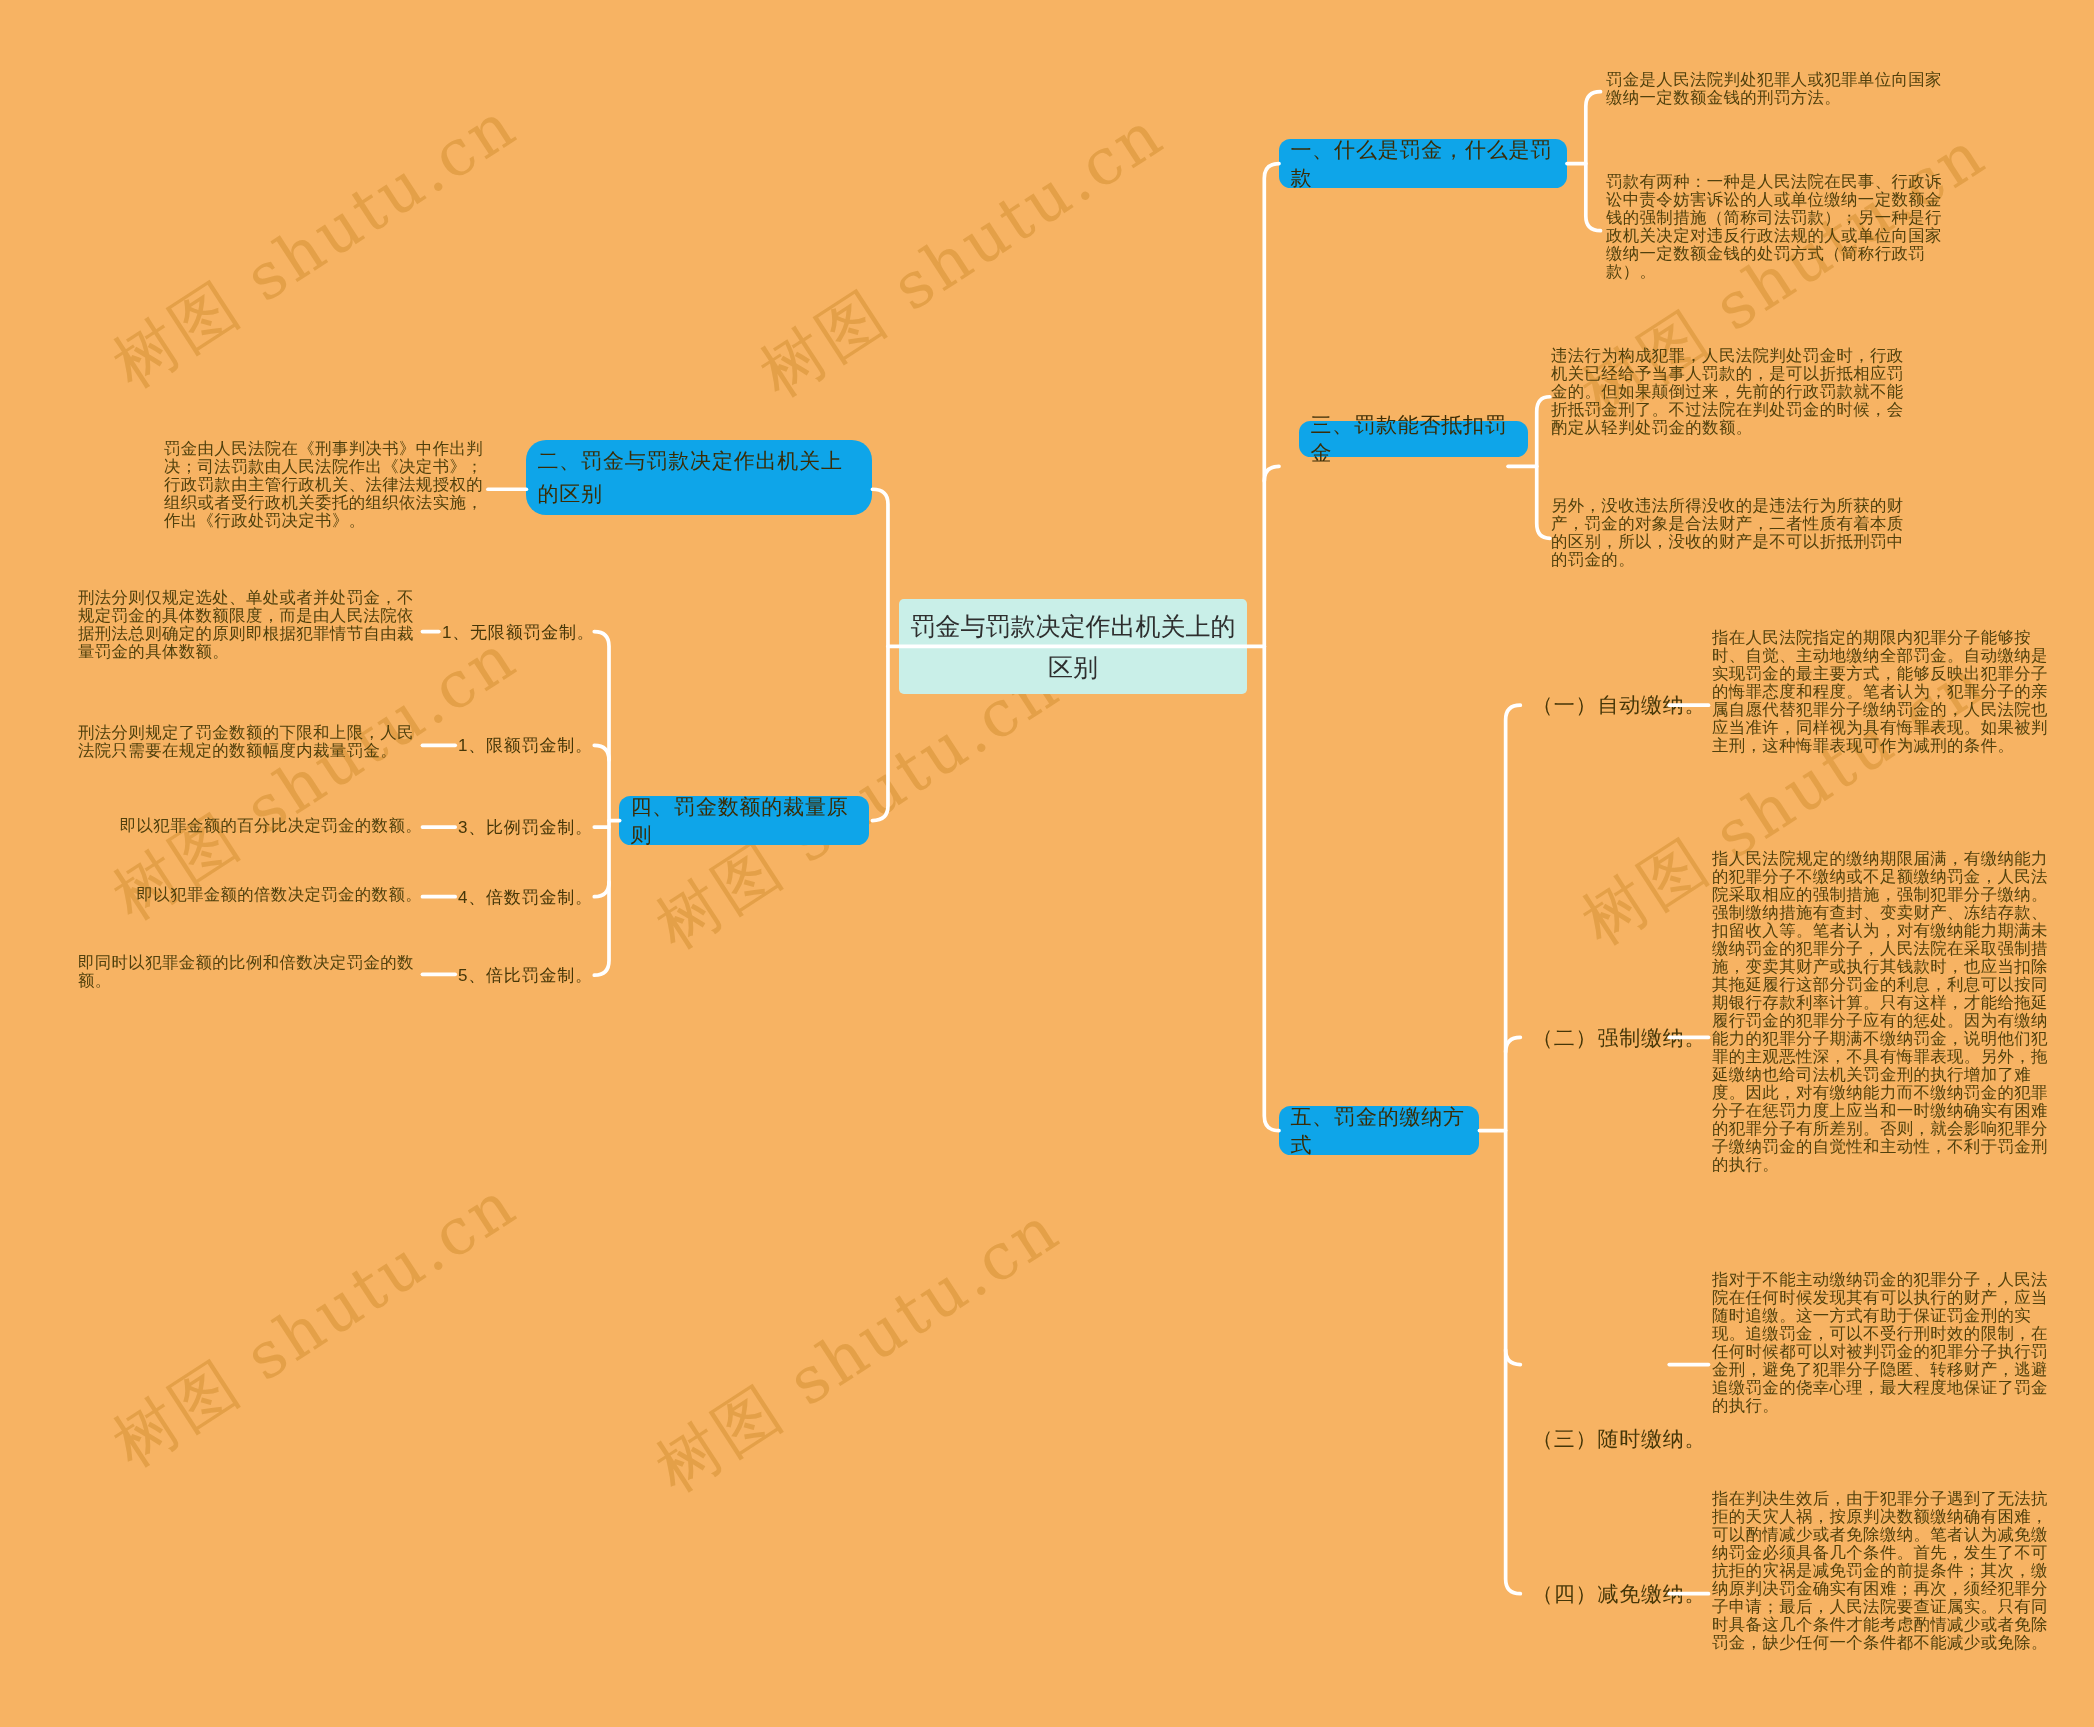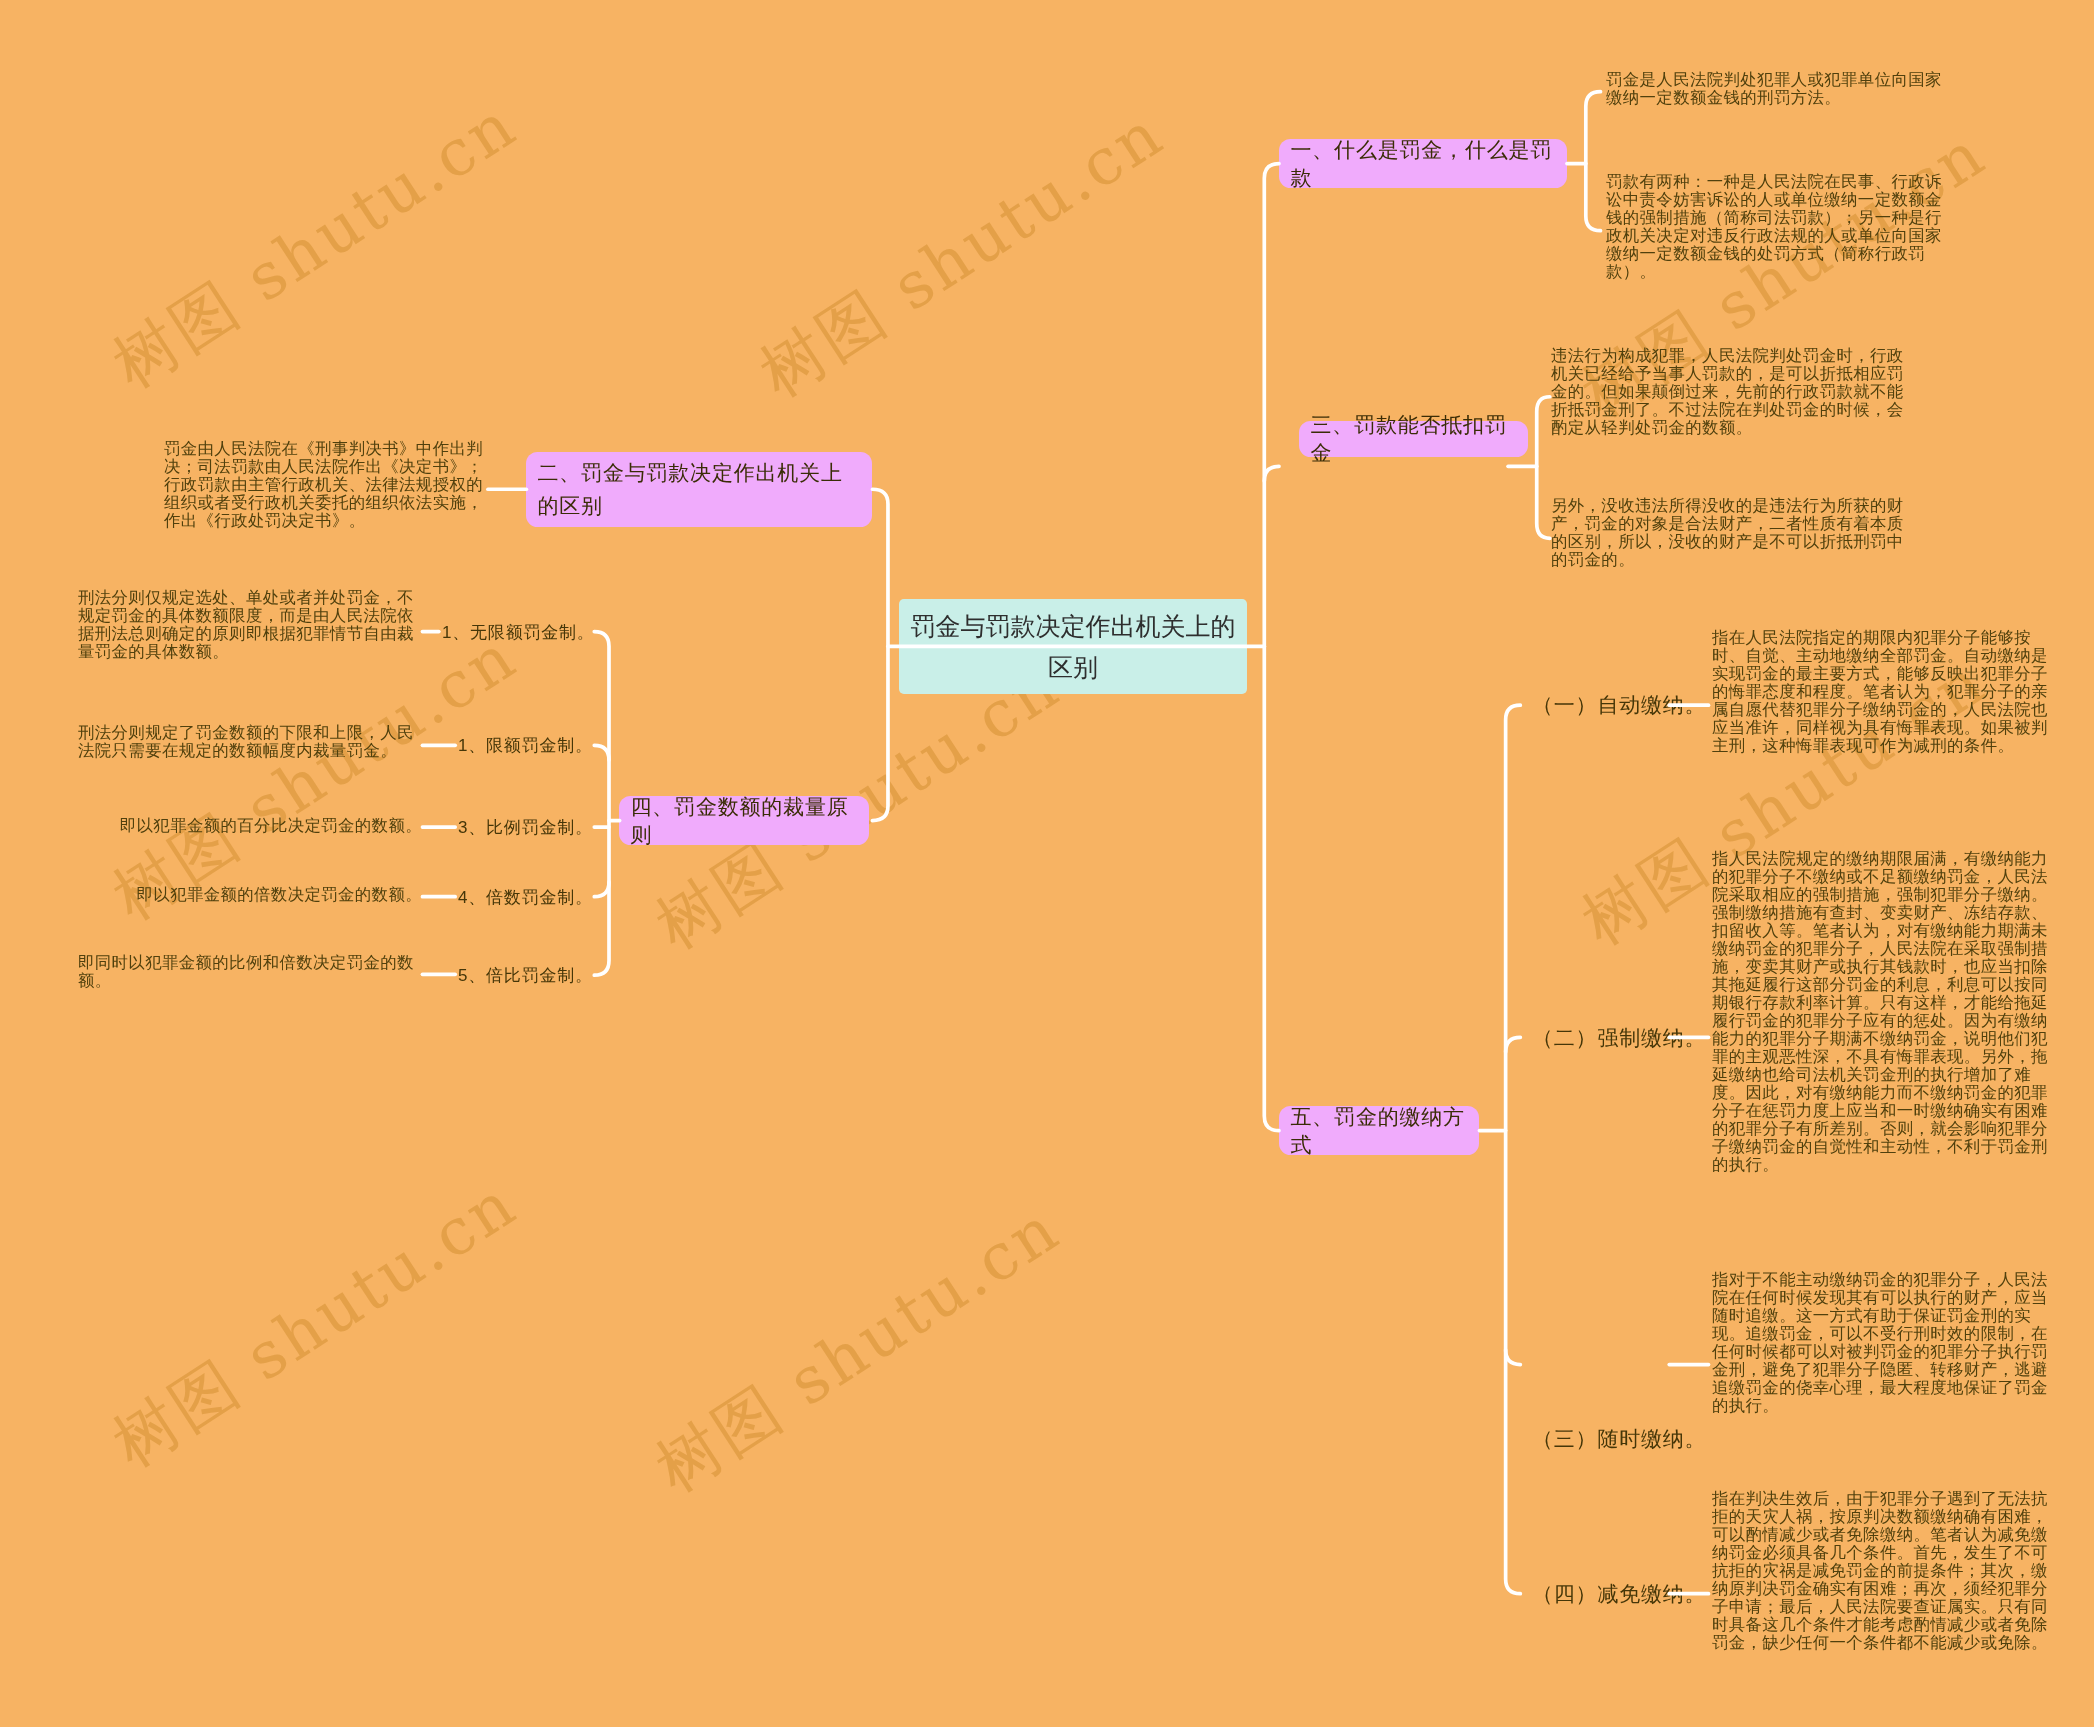"一、什么是罚金，什么是罚款" .topic { background: #f0abfc -> #0ea5e9 }
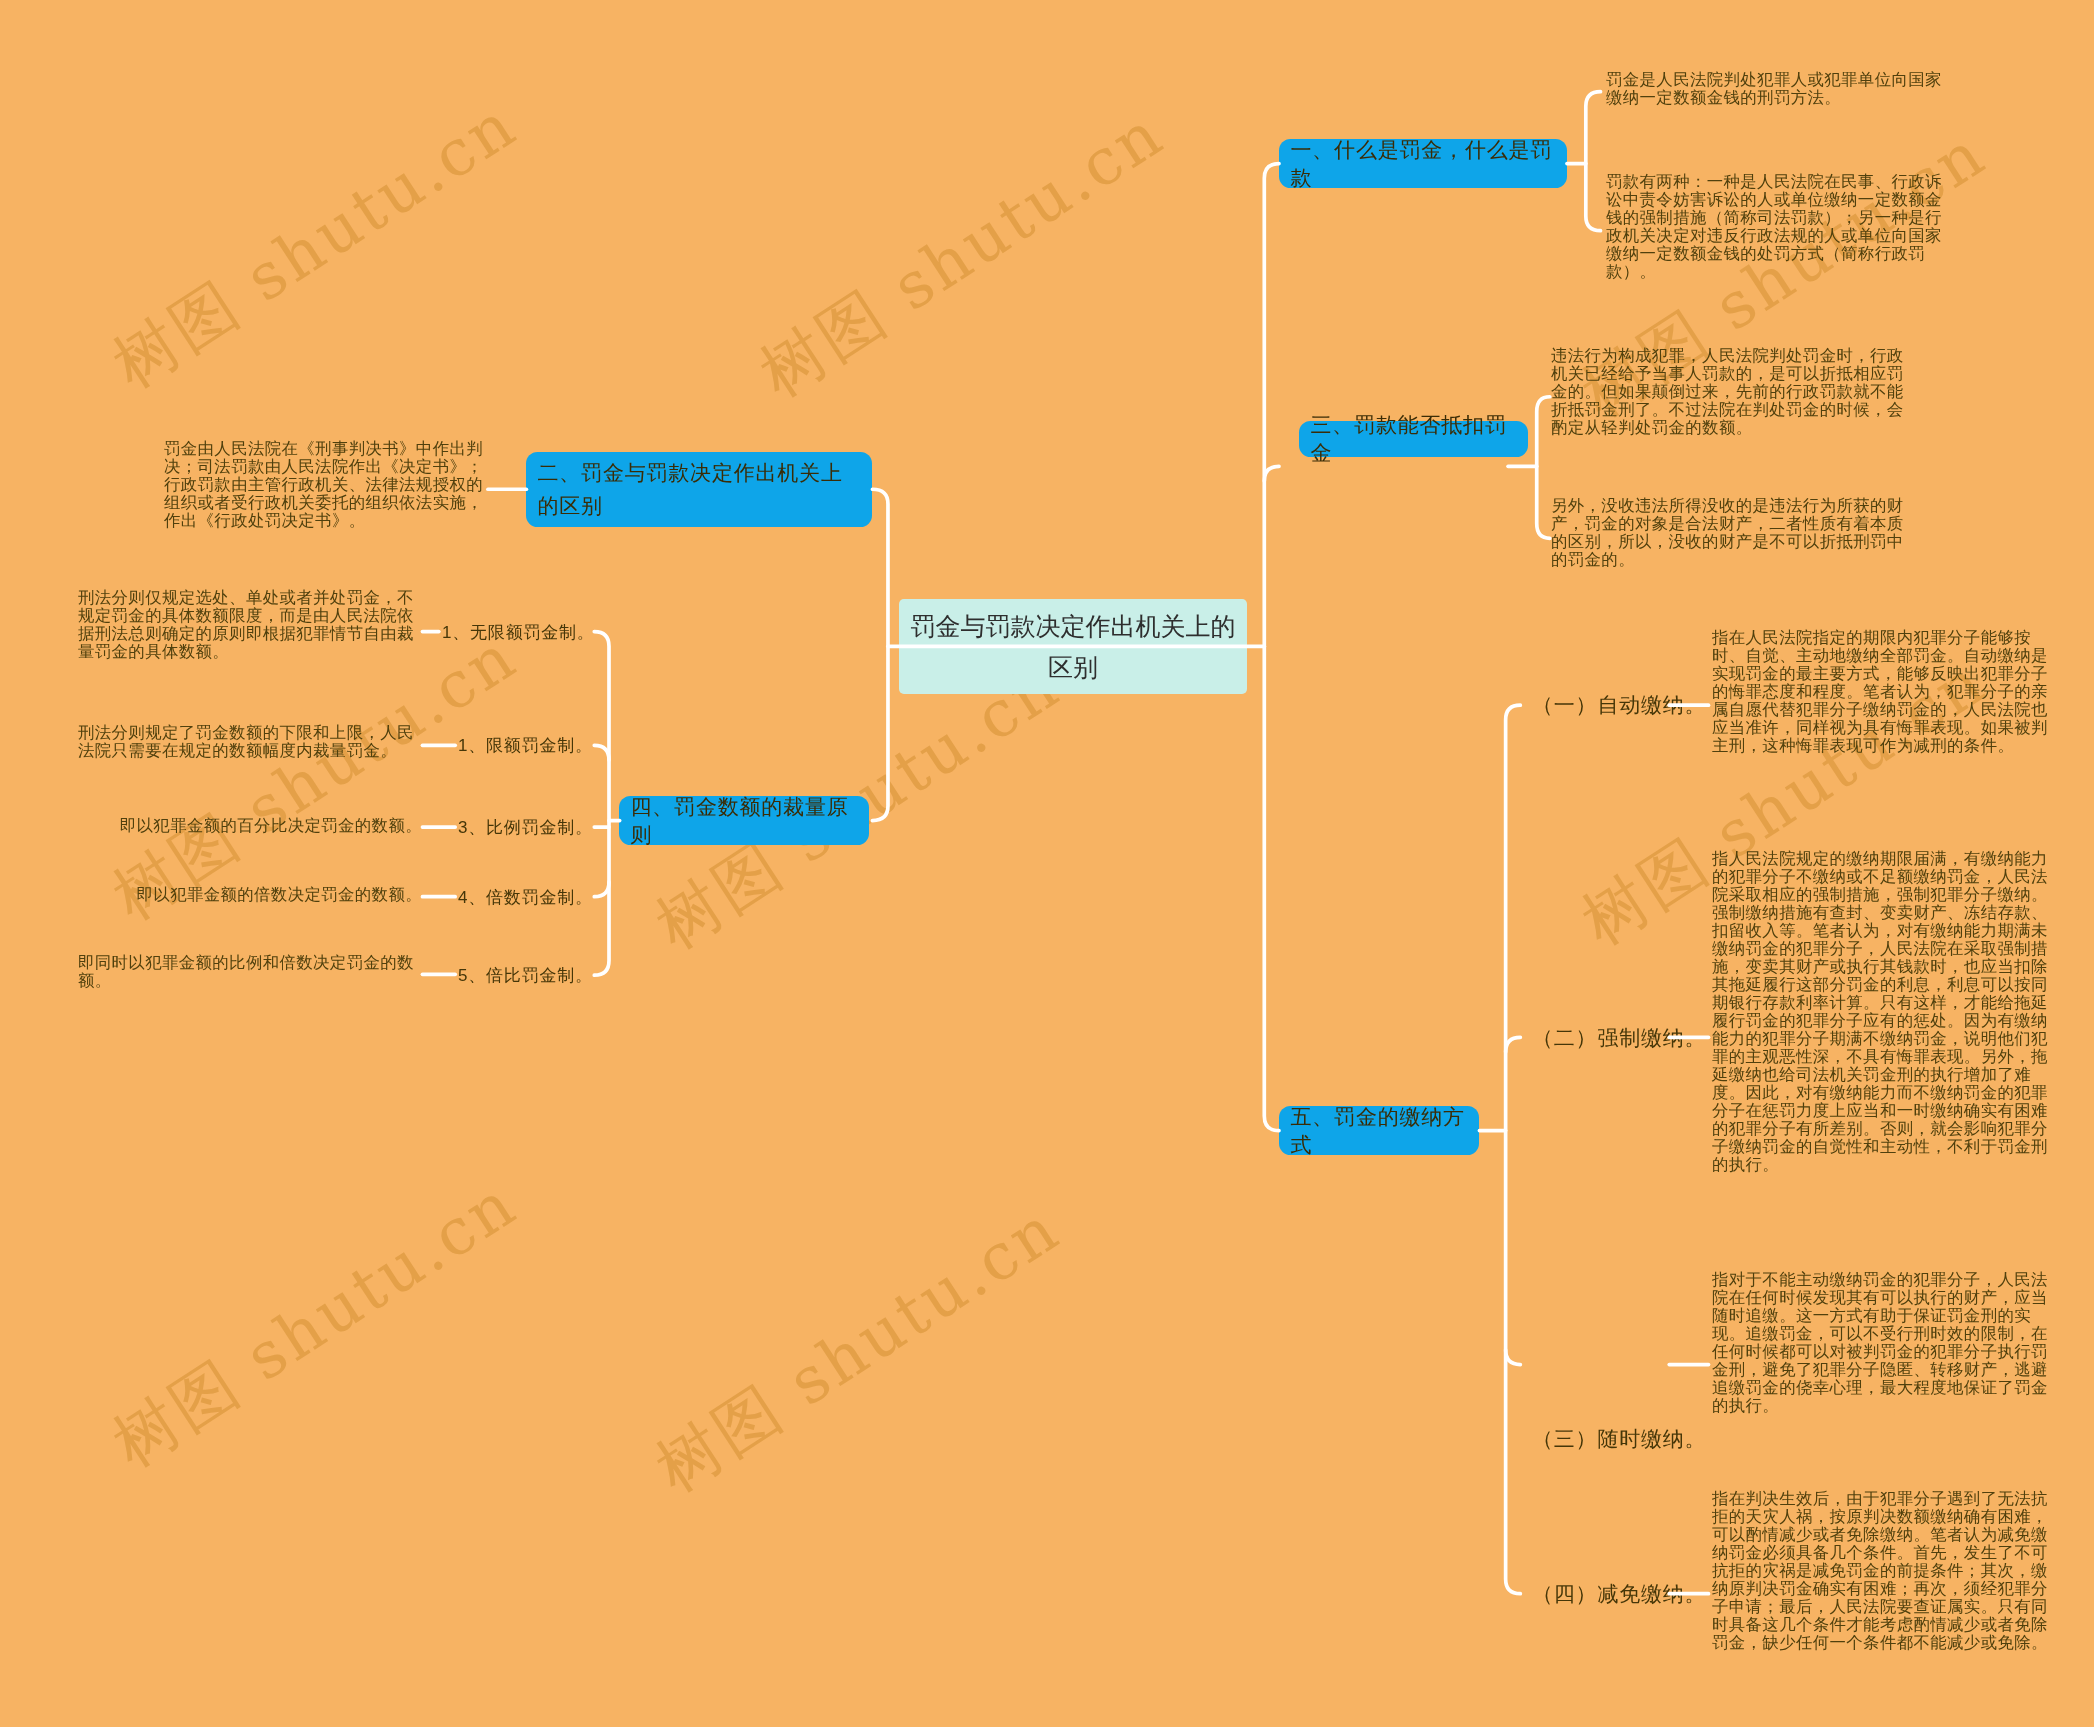"二、罚金与罚款决定作出机关上的区别" div.topic { border-radius: none -> 20px; top: 452px -> 440px }
